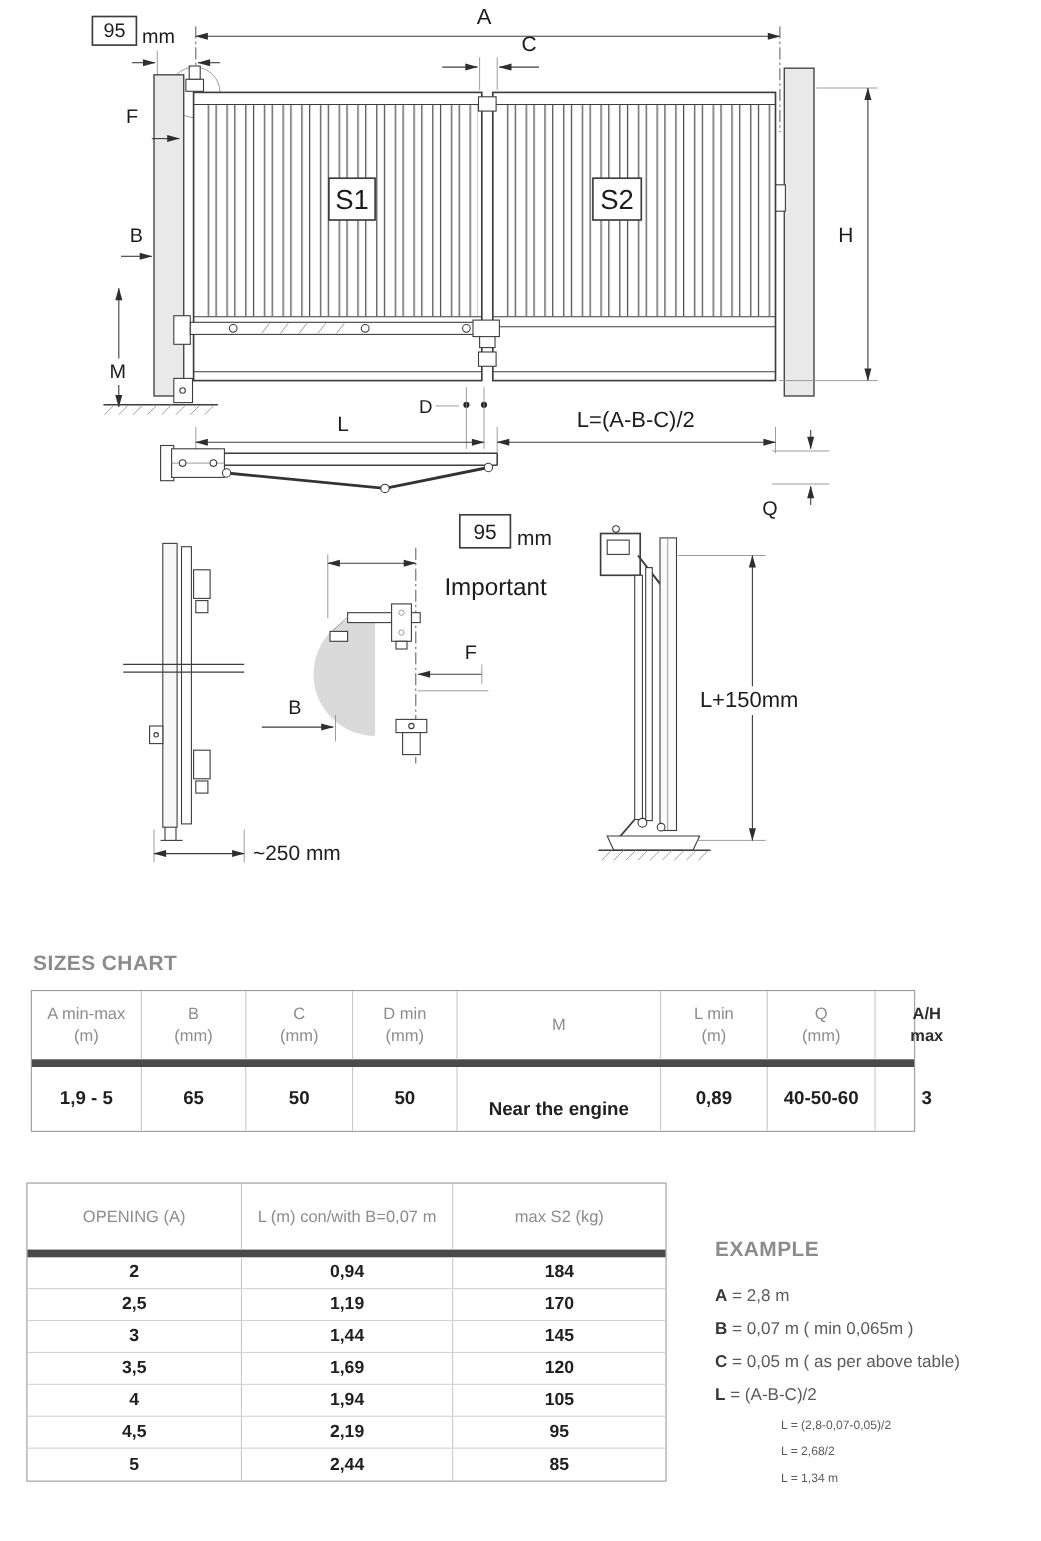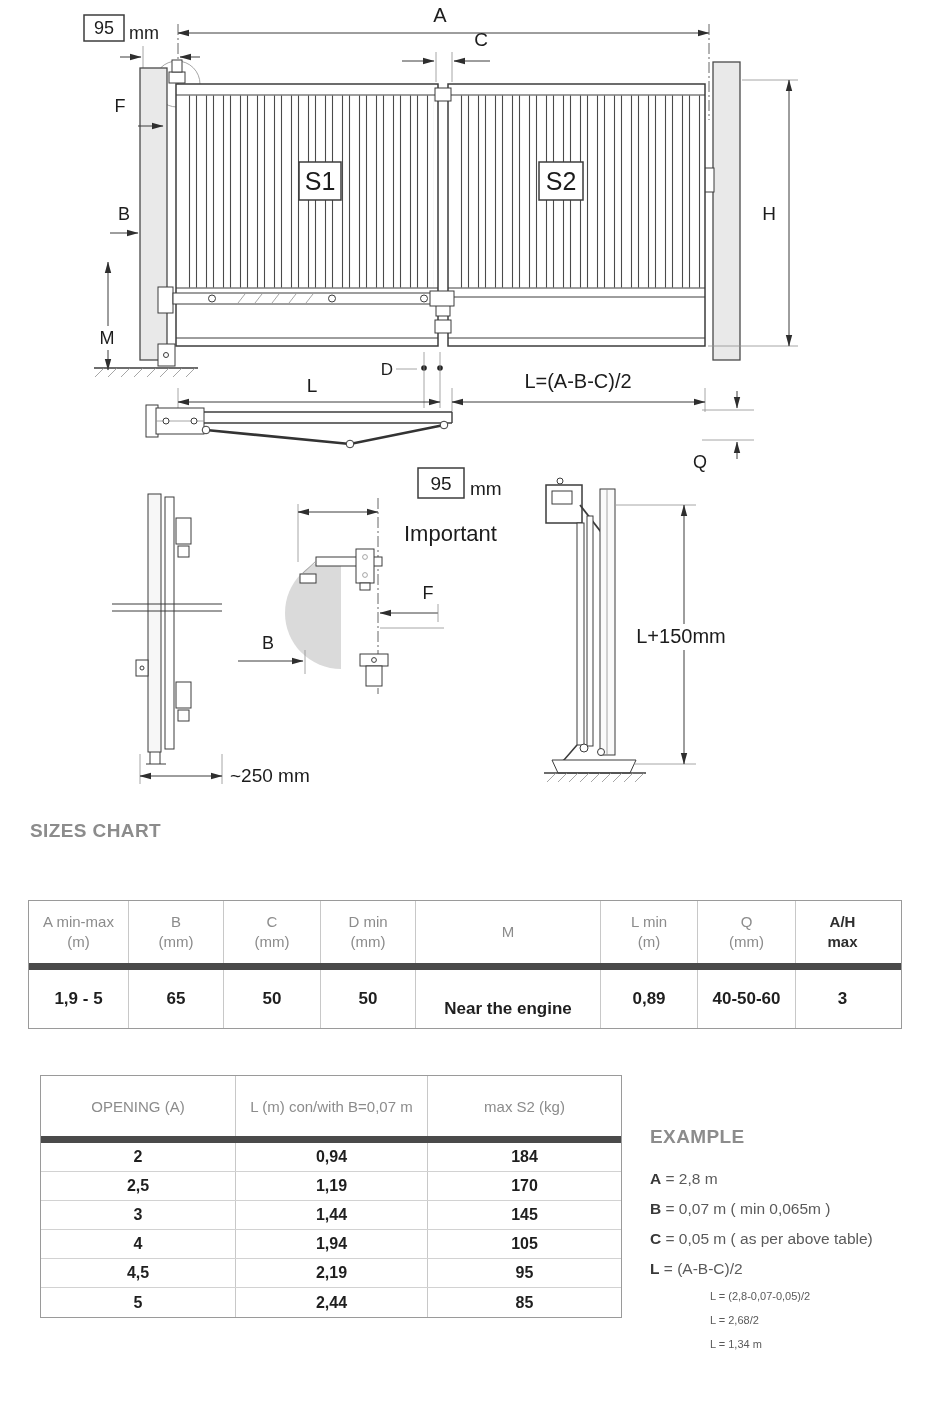"SIZES CHART" #sizes-title { top: 820px -> 866px }
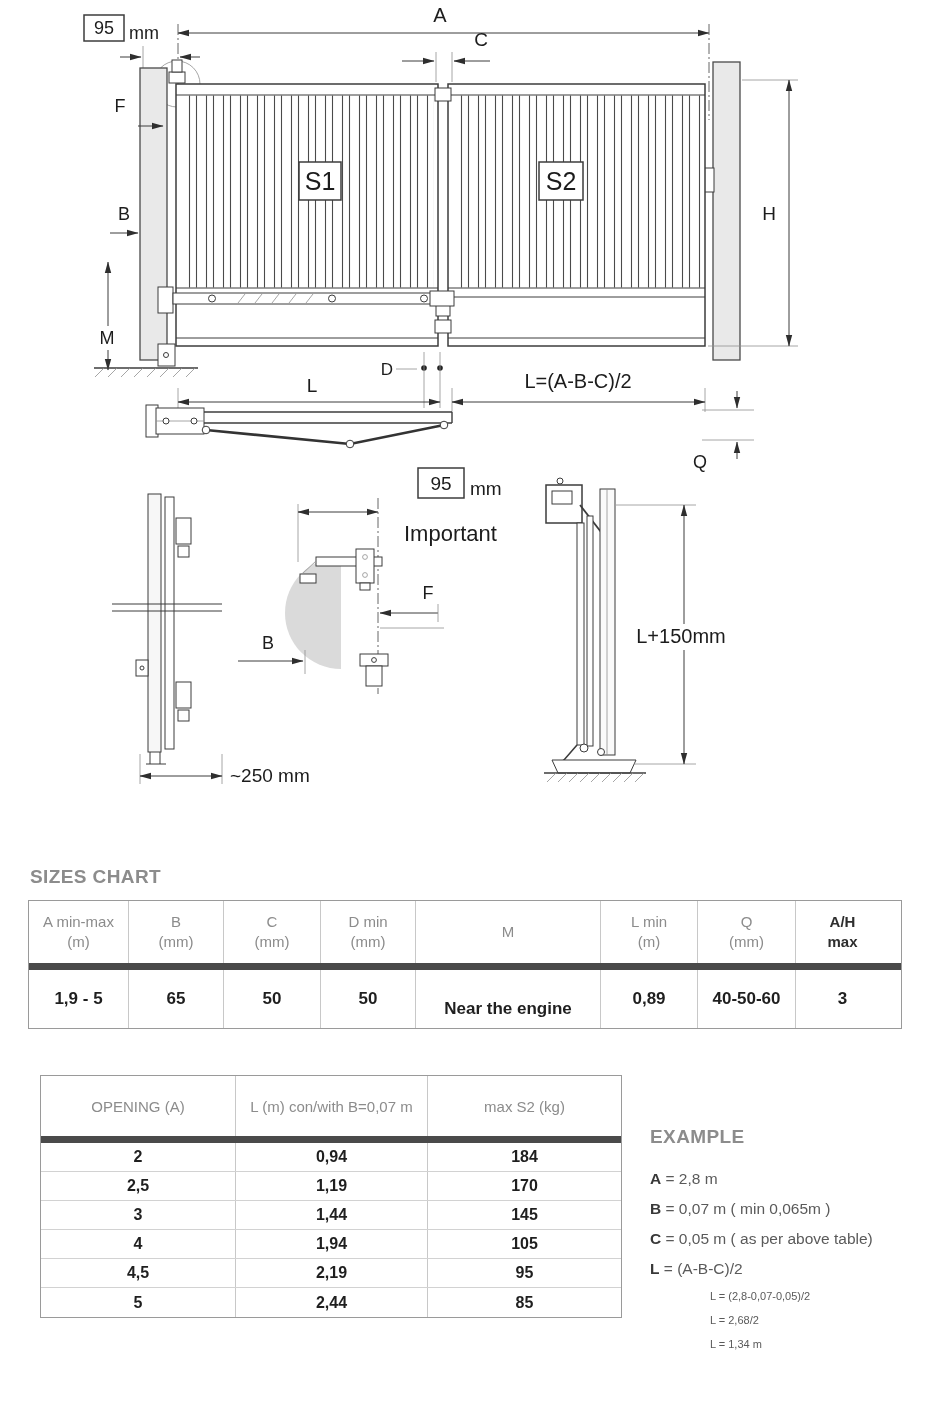"A min-max" .sc-table { width: 874px -> 804px }
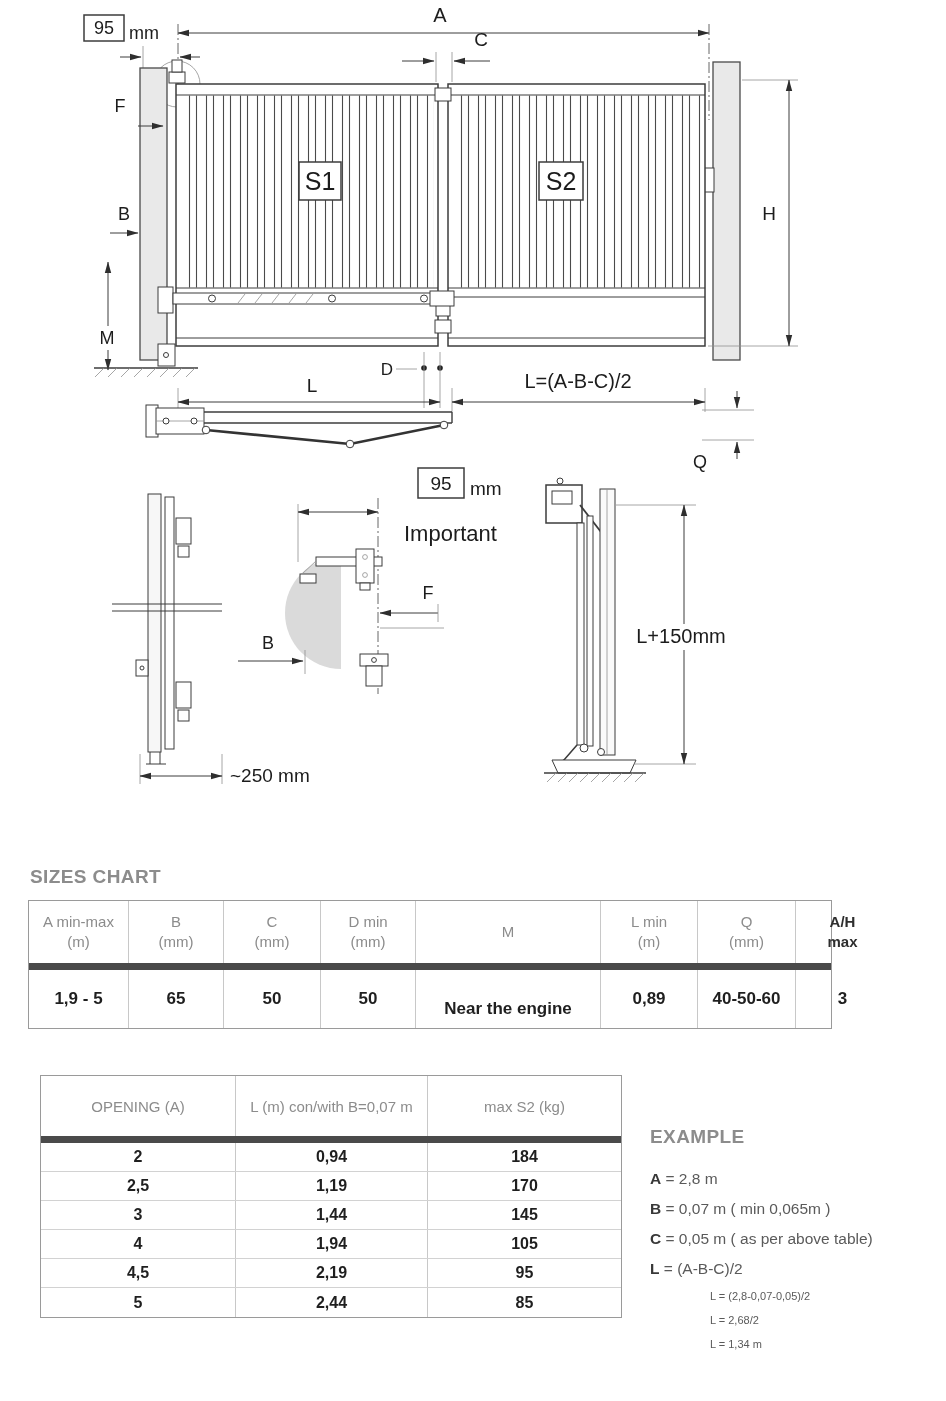"OPENING (A)" .op-table { left: 40px -> 24px }
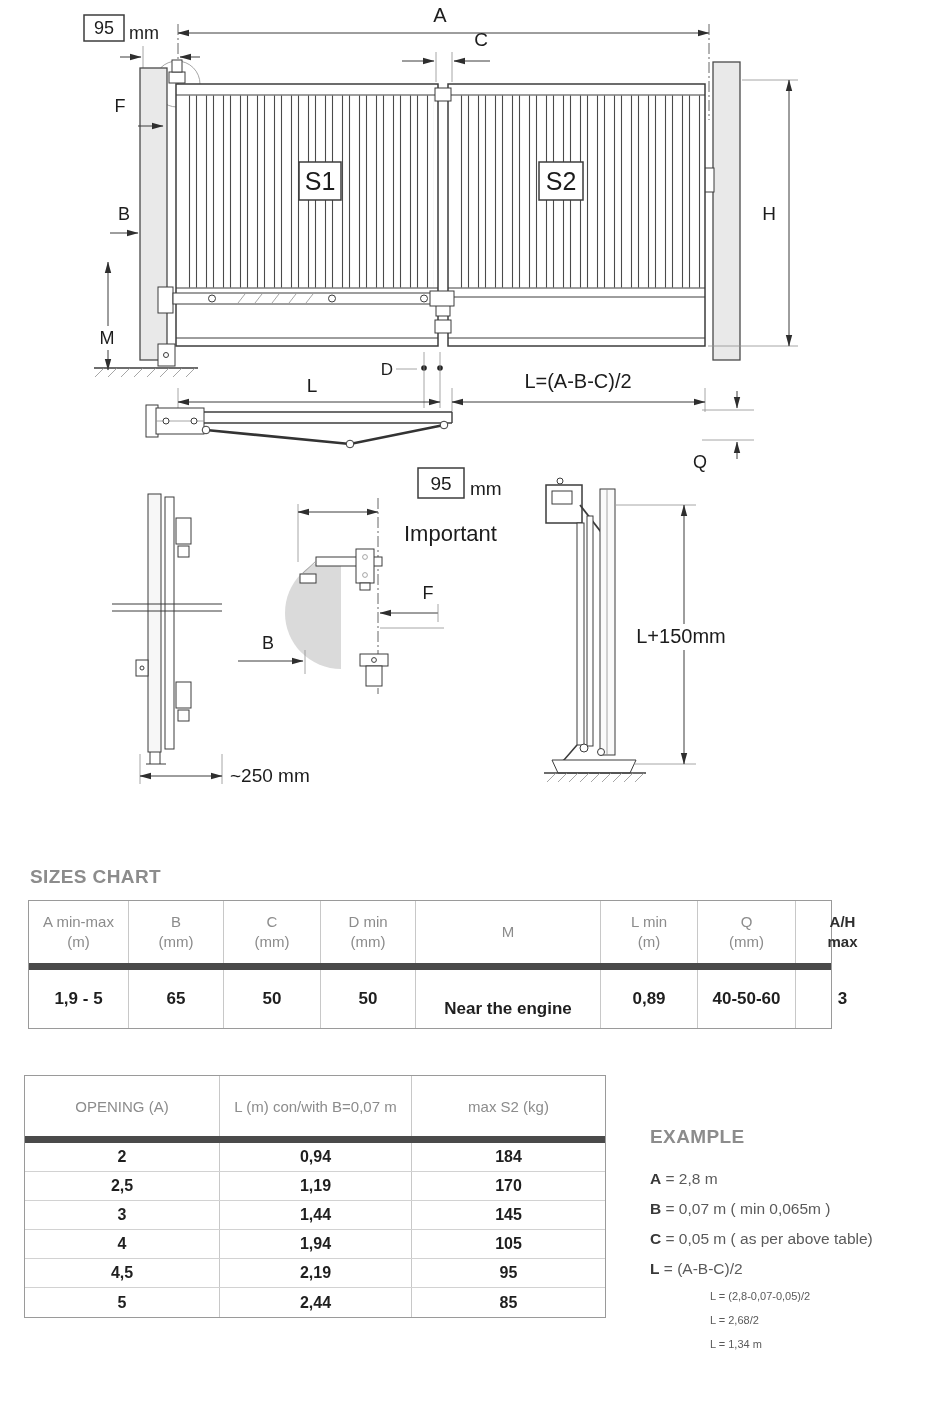"3,5" div.op-grid { html: none -> <div> <div>3,5</div> <div>1,69</div> <div>120</div> </div> }
